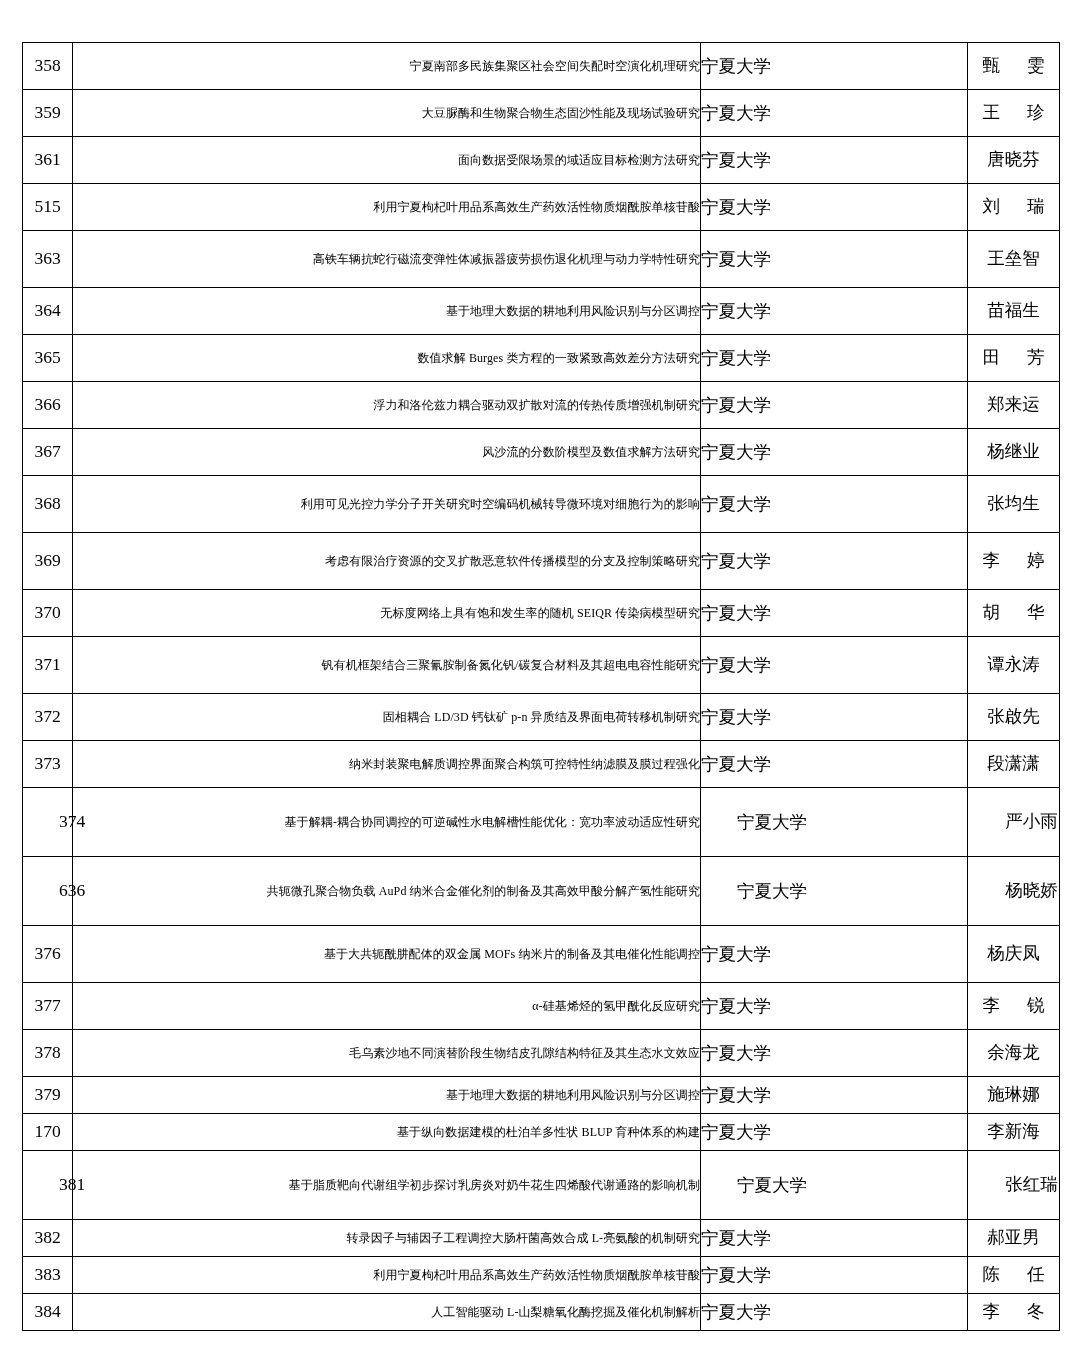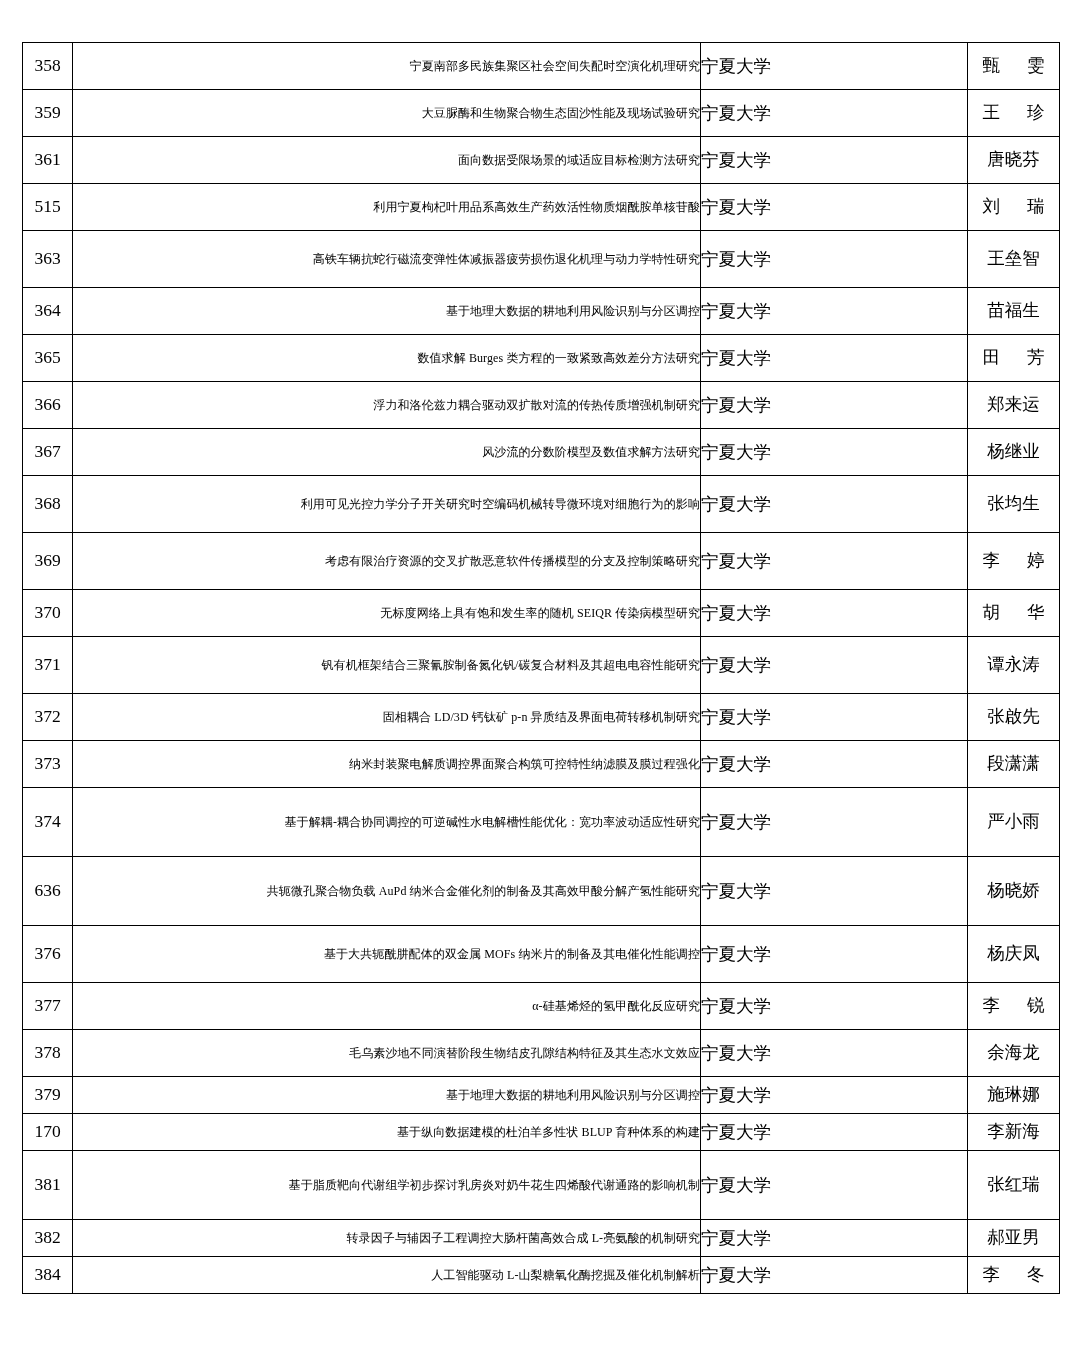"374" tr.h-xl td { padding-left: none -> 36px }
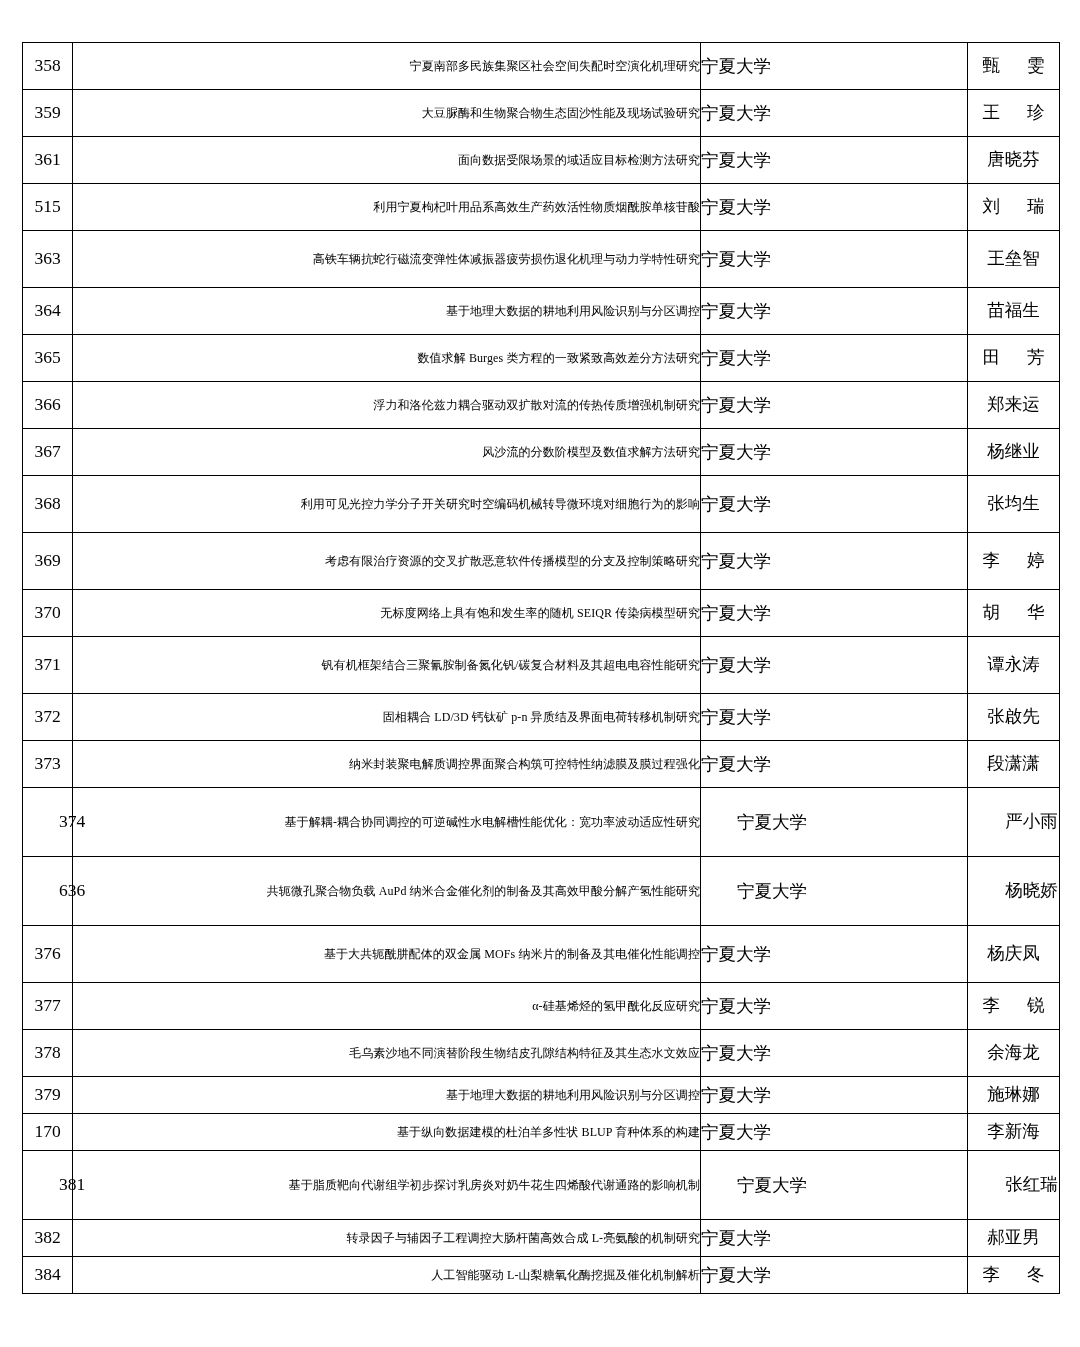"383" tr.h-sm { html: none -> <tr> <td>383</td> <td>利用宁夏枸杞叶用品系高效生产药效活性物质烟酰胺单核苷酸</td> <td>宁夏大学</td> <td><span>陈任</span></td> </tr> }
